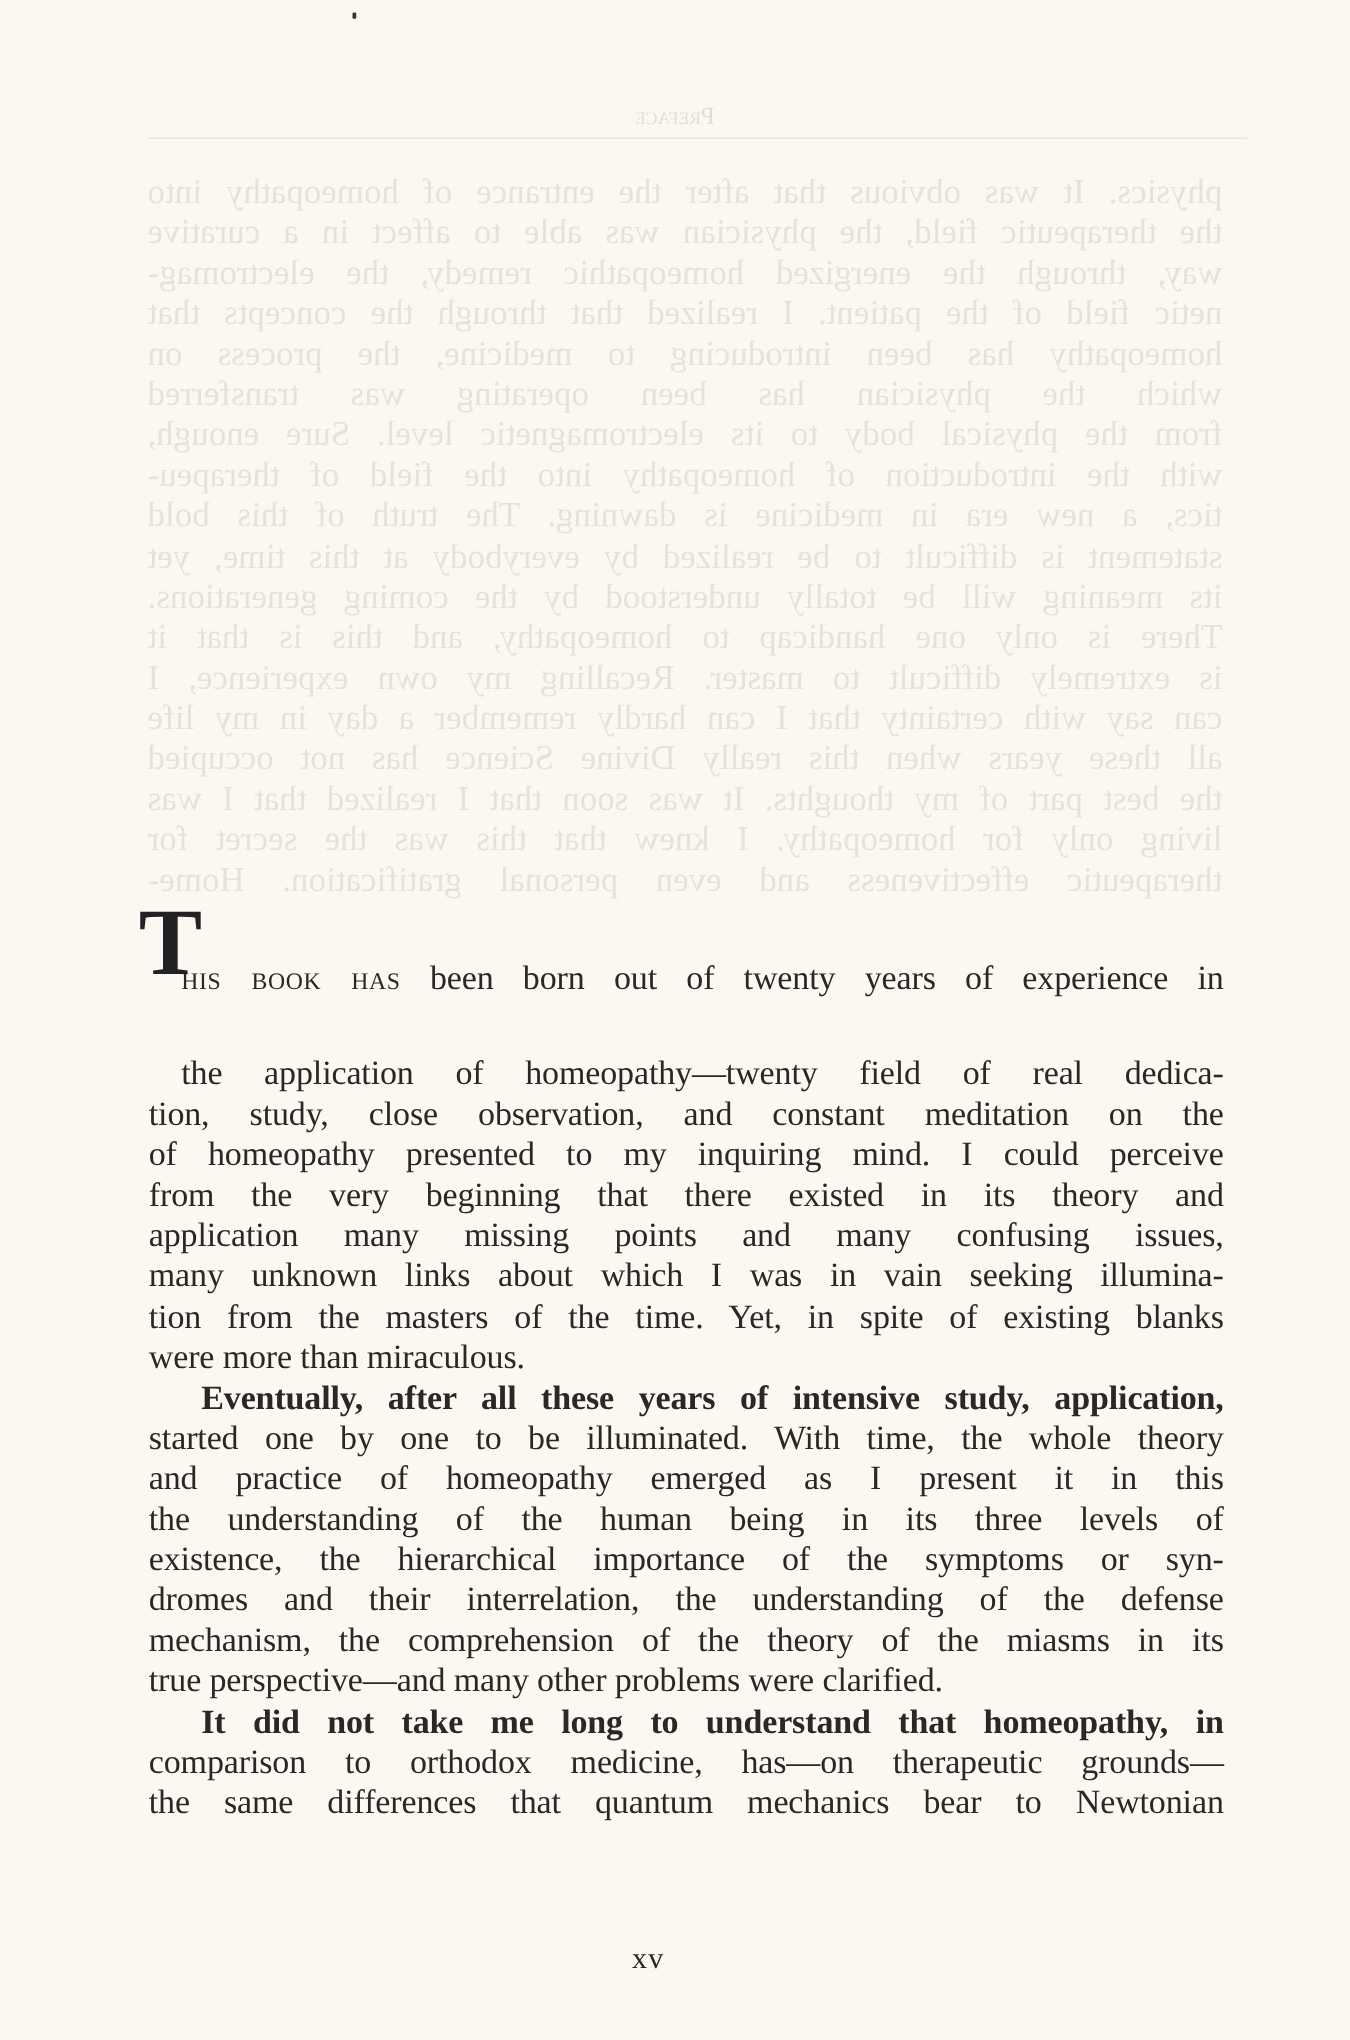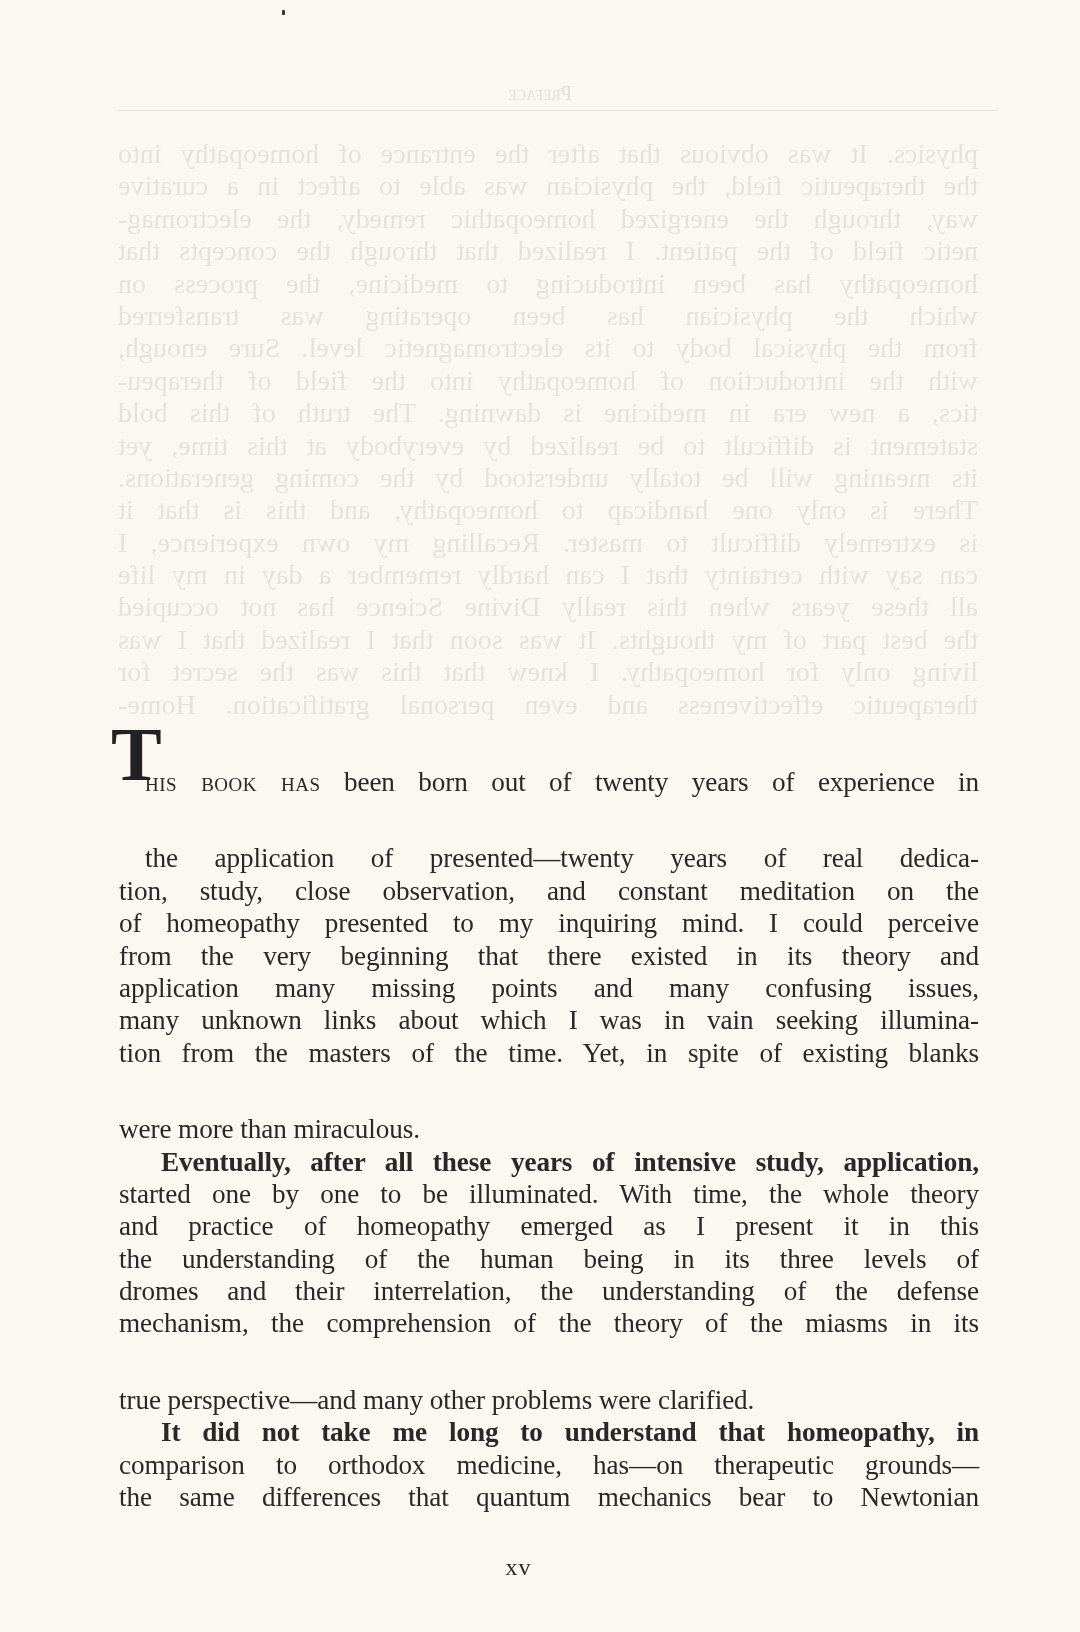"the application of presented—twenty" span.line { text: presented—twenty years -> homeopathy—twenty field }
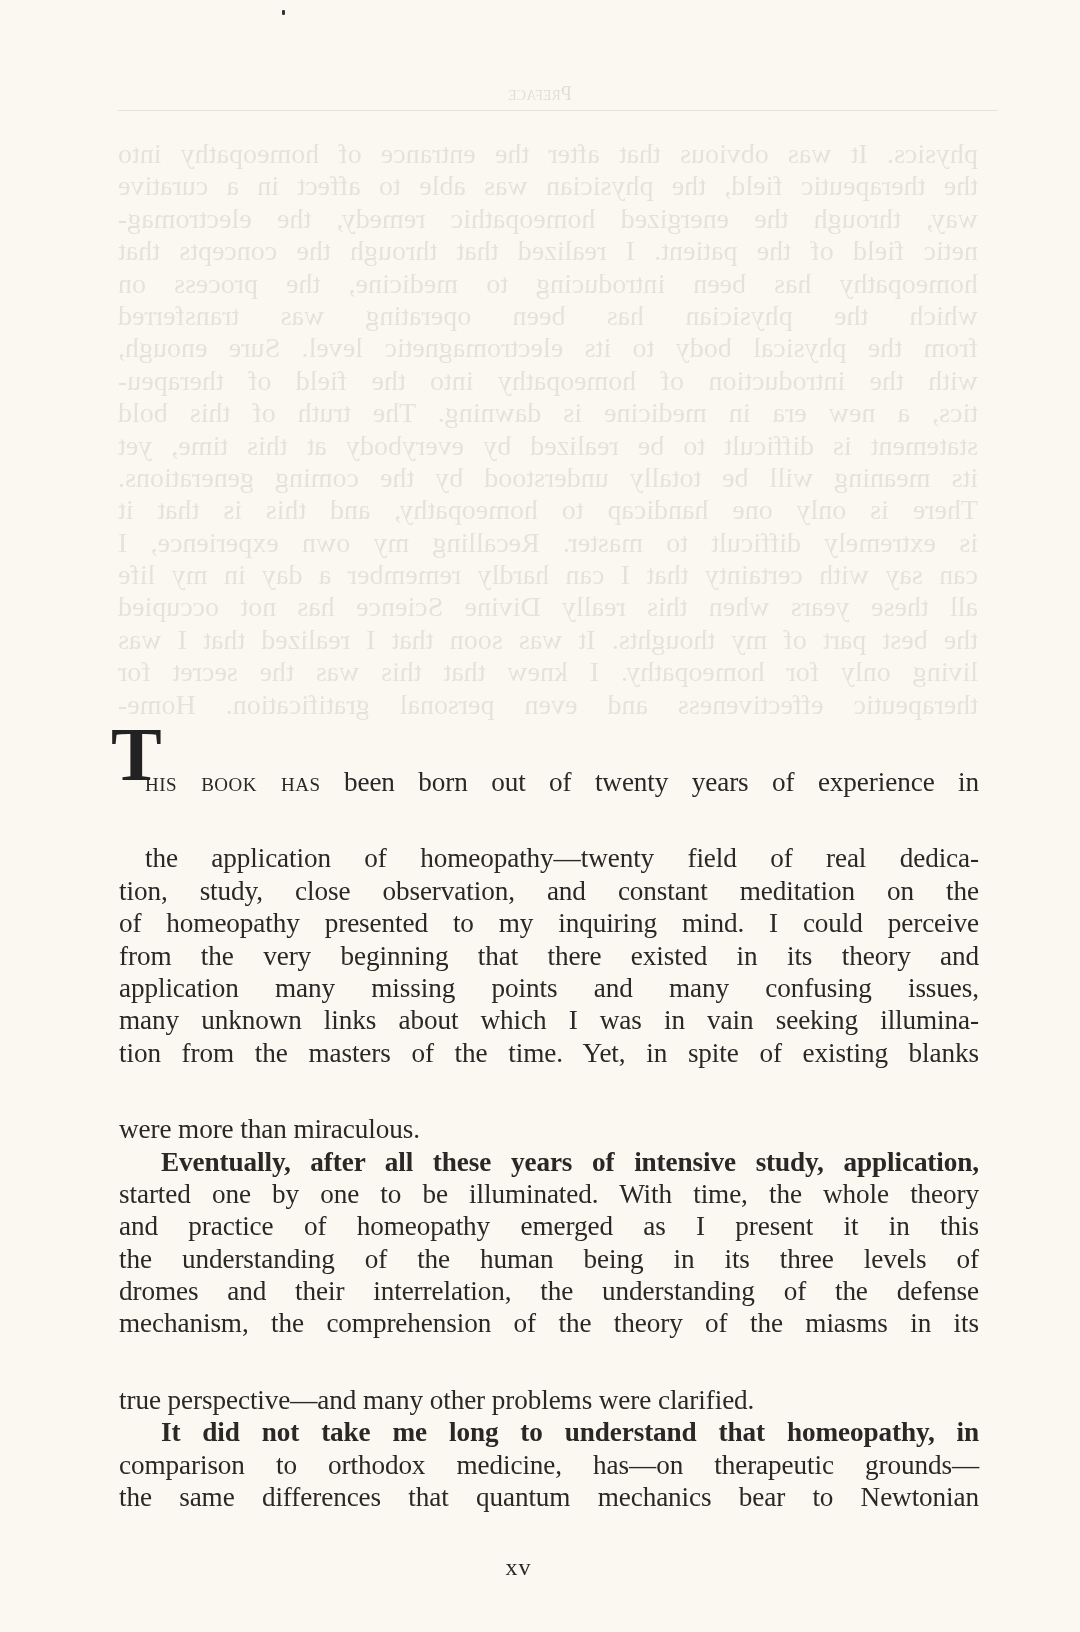"were more than miraculous." .line.last { margin-top: 44px -> none }
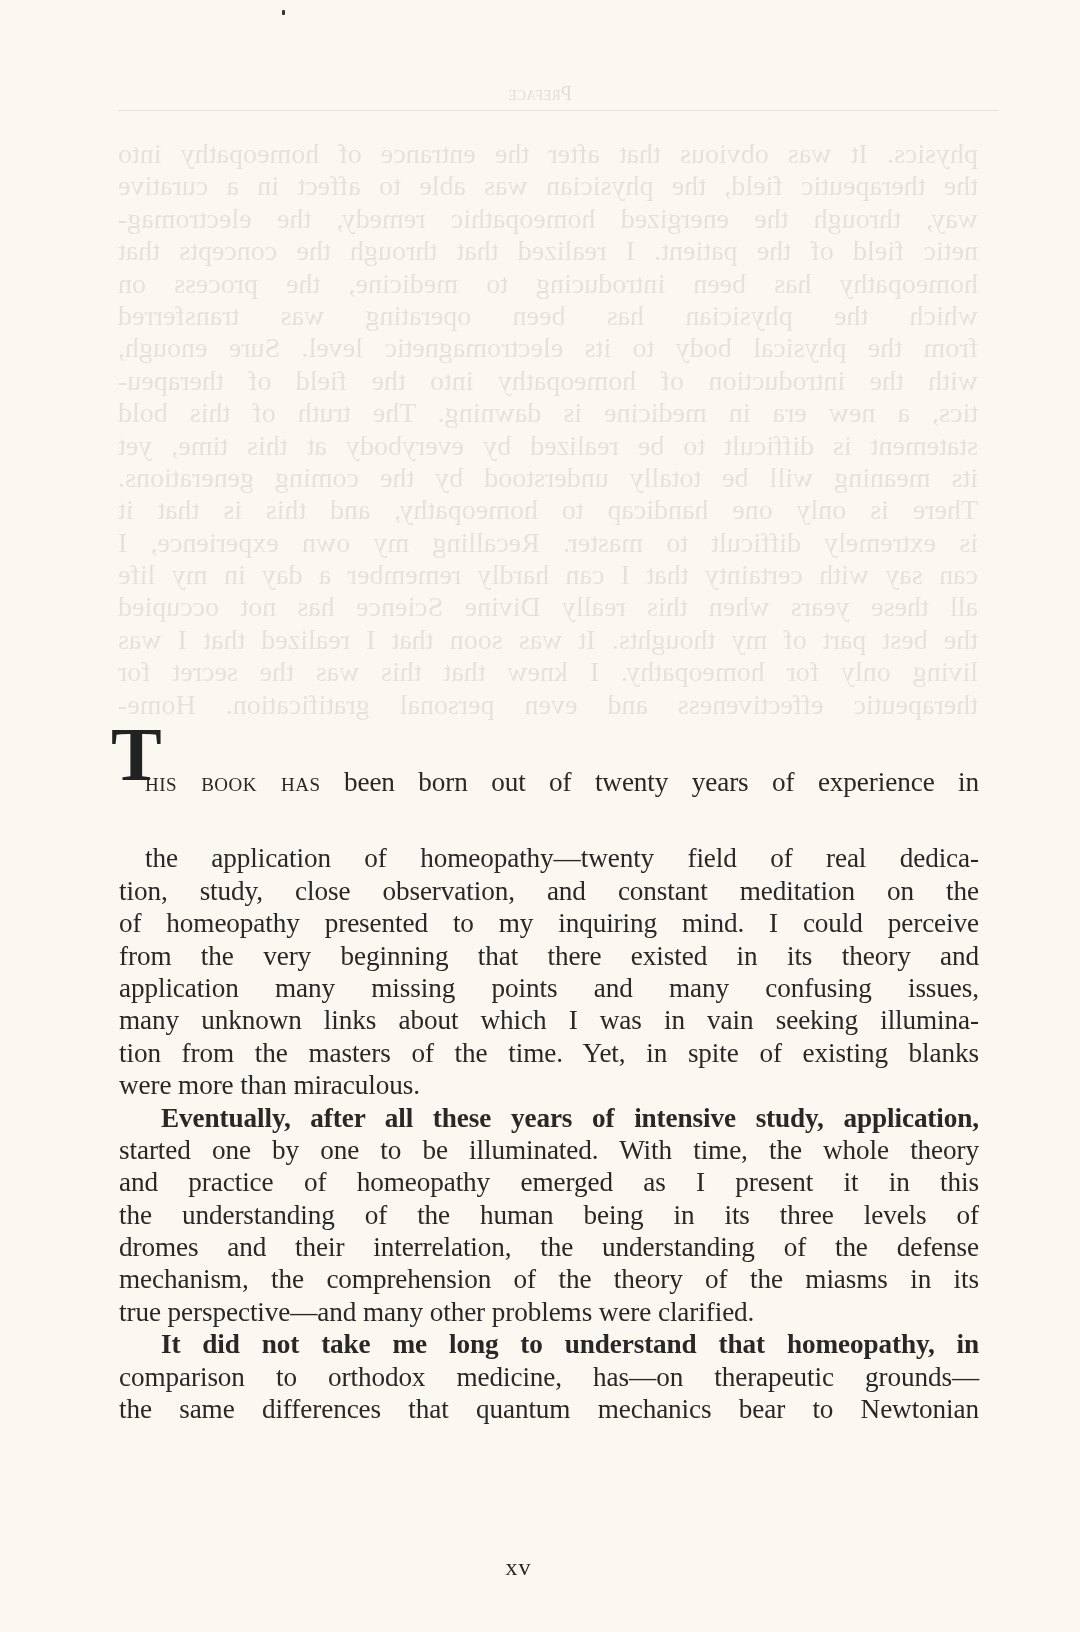"existence, the hierarchical importance" span.line { html: none -> <span>existence, the hierarchical importance of the symptoms or syn-</span> }
